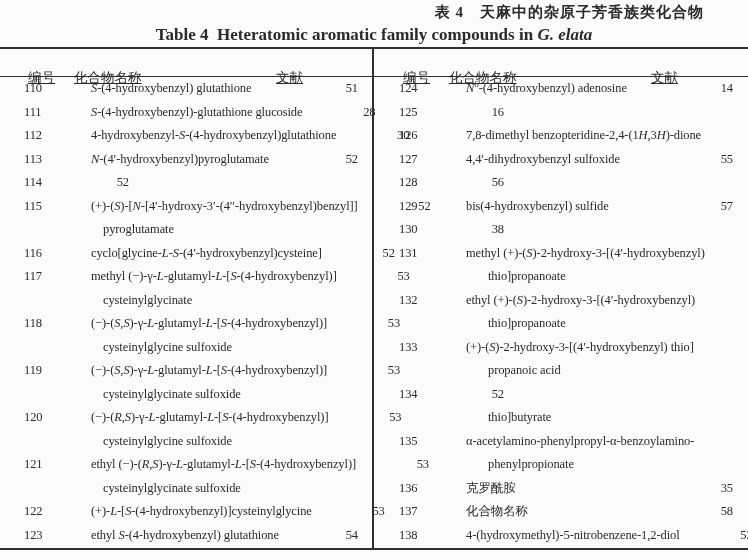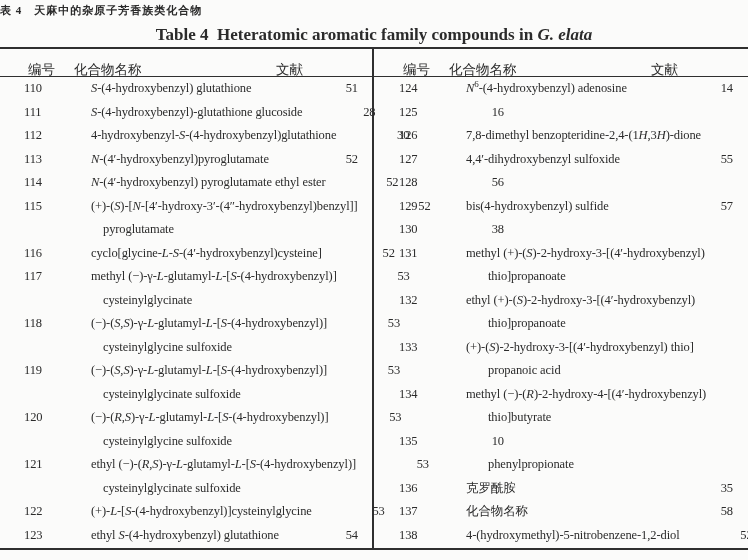"表 4 天麻中的杂原子芳香族类化合物" .title-zh { font-size: 11px -> 15px; text-align: left -> right }
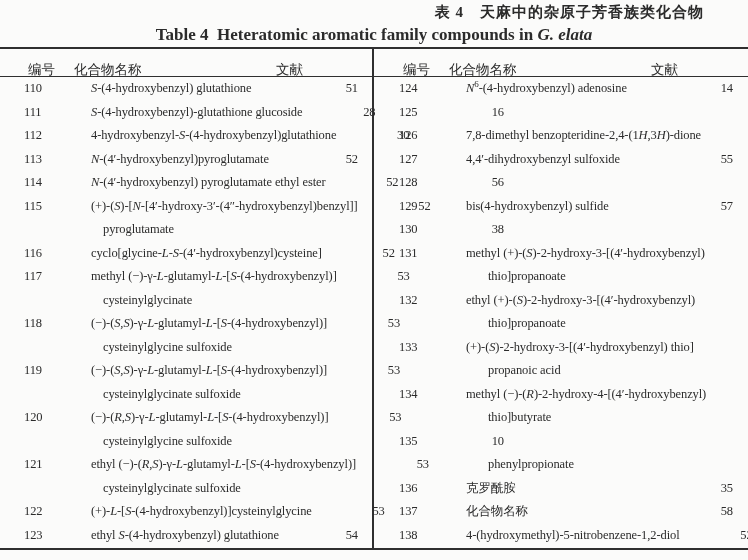"编号" .thead { text-decoration: none -> underline; top: 56px -> 64px }
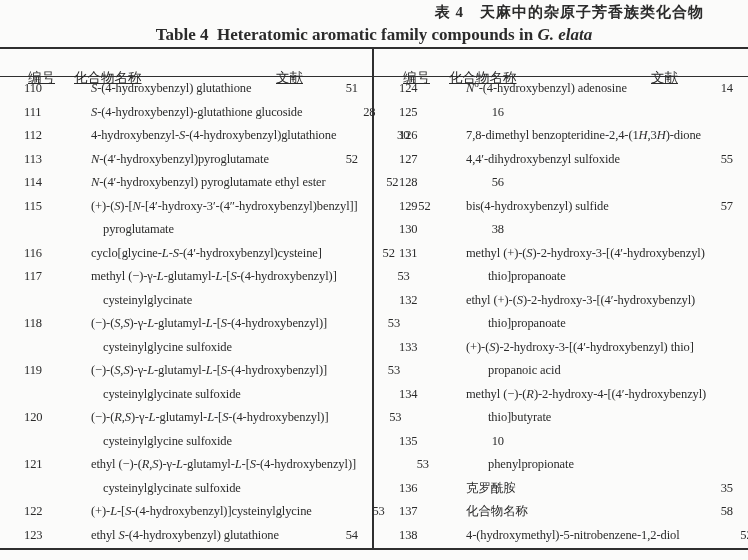"N-(4′-hydroxybenzyl) pyroglutamate ethyl" span.name { html: <span><i>N</i>-(4′-hydroxybenzyl) pyroglutamate ethyl ester</span> -> none }
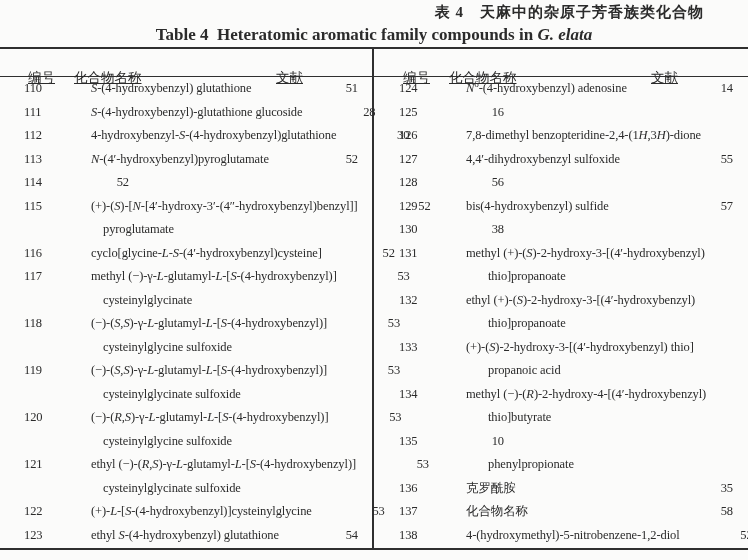"methyl (−)-(R)-2-hydroxy-4-[(4′-hydroxybenzyl)" span.name { html: <span>methyl (−)-(<i>R</i>)-2-hydroxy-4-[(4′-hydroxybenzyl)</span> -> none }
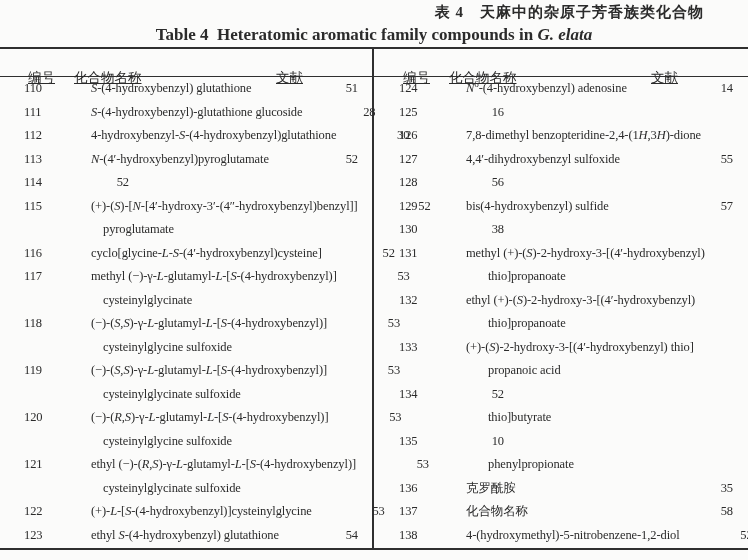"α-acetylamino-phenylpropyl-α-benzoylamin" span.name { html: none -> <span>α-acetylamino-phenylpropyl-α-benzoylamino-</span> }
